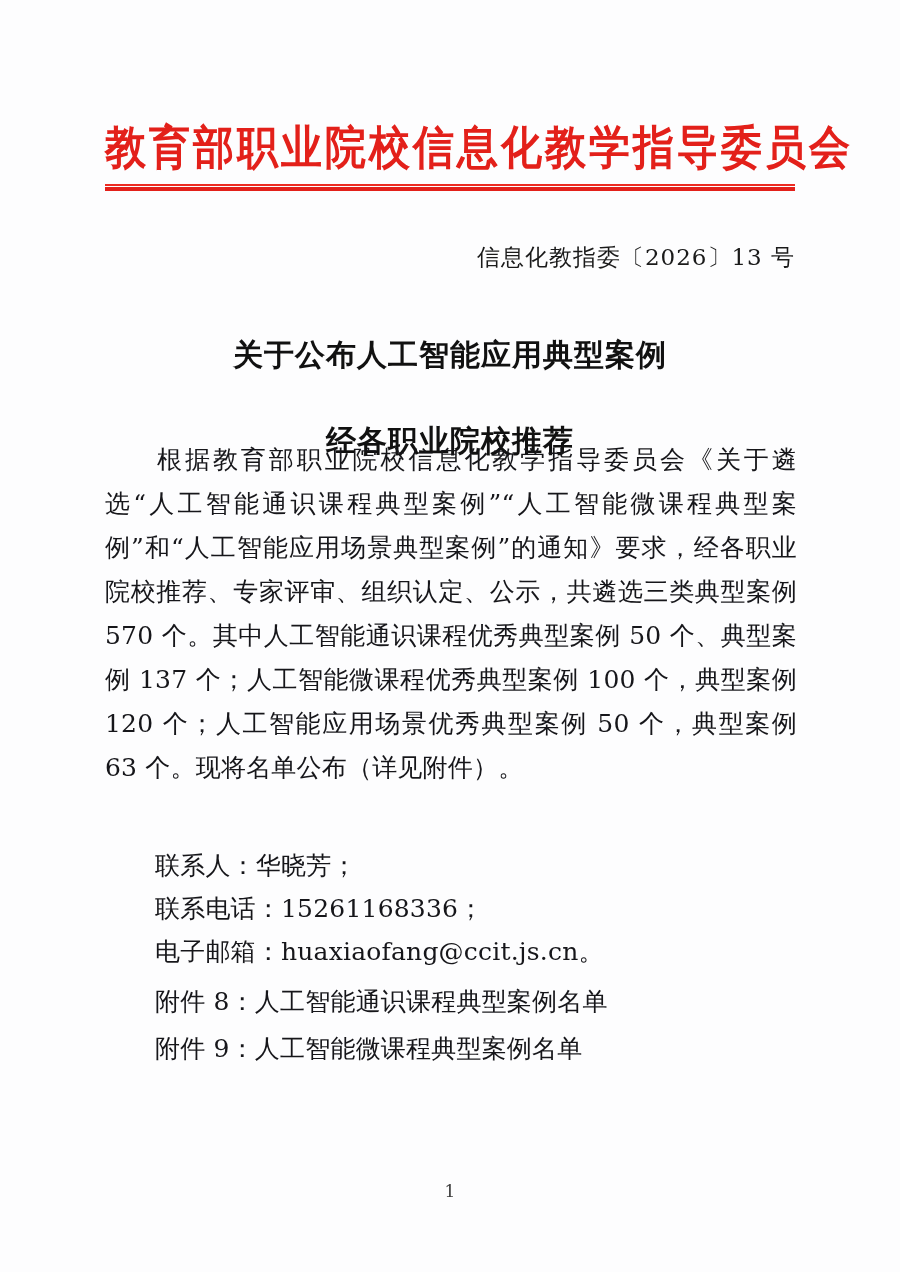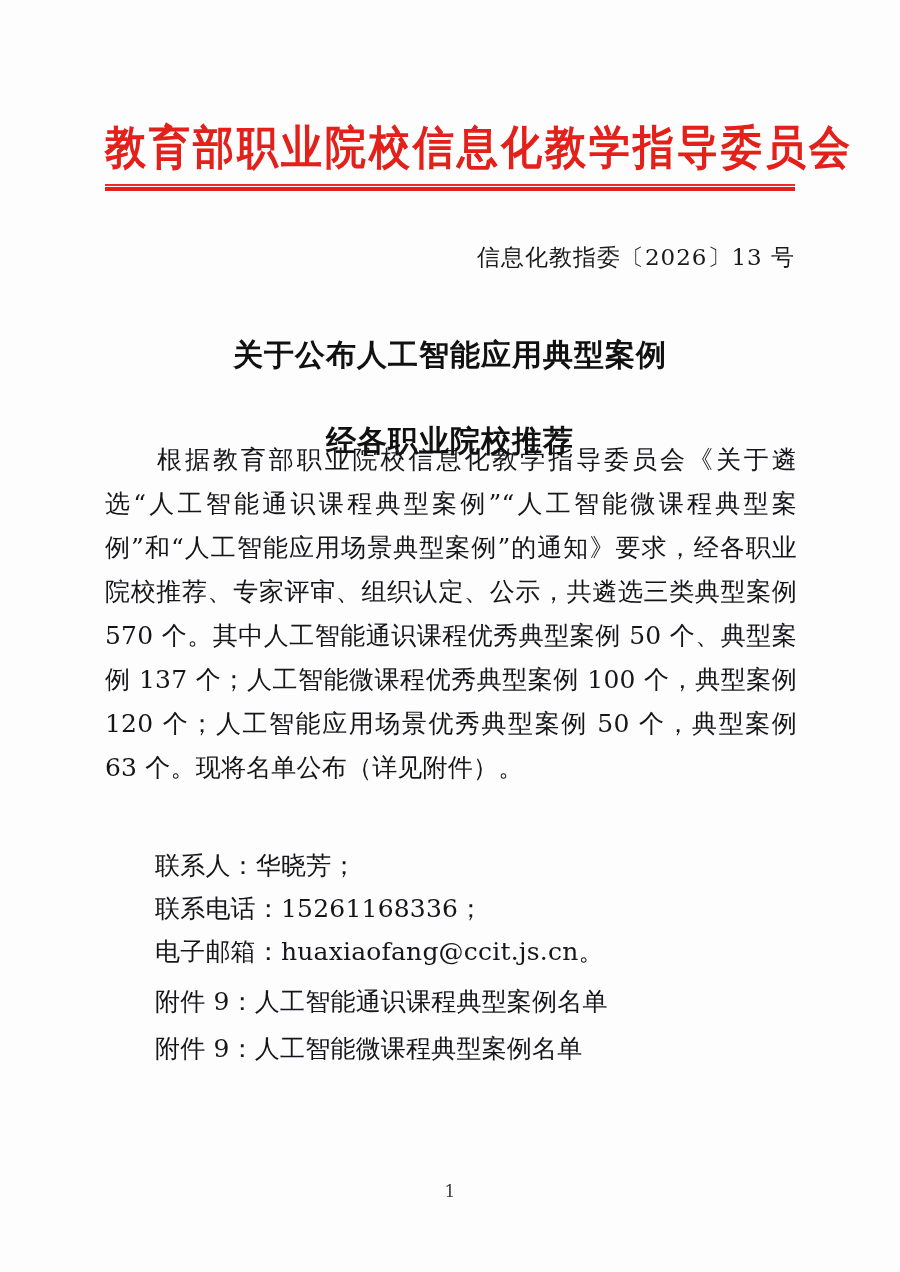"附件 9：人工智能通识课程典型案例名单" div.attachment-line { text: 9 -> 8 }
